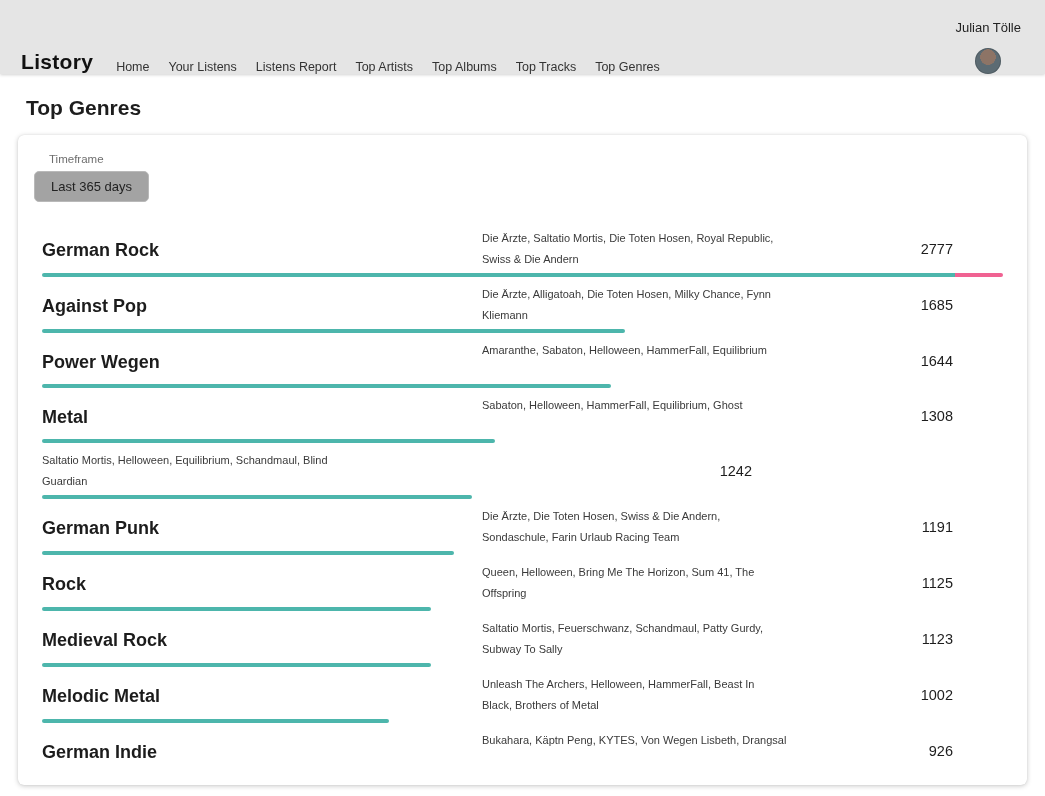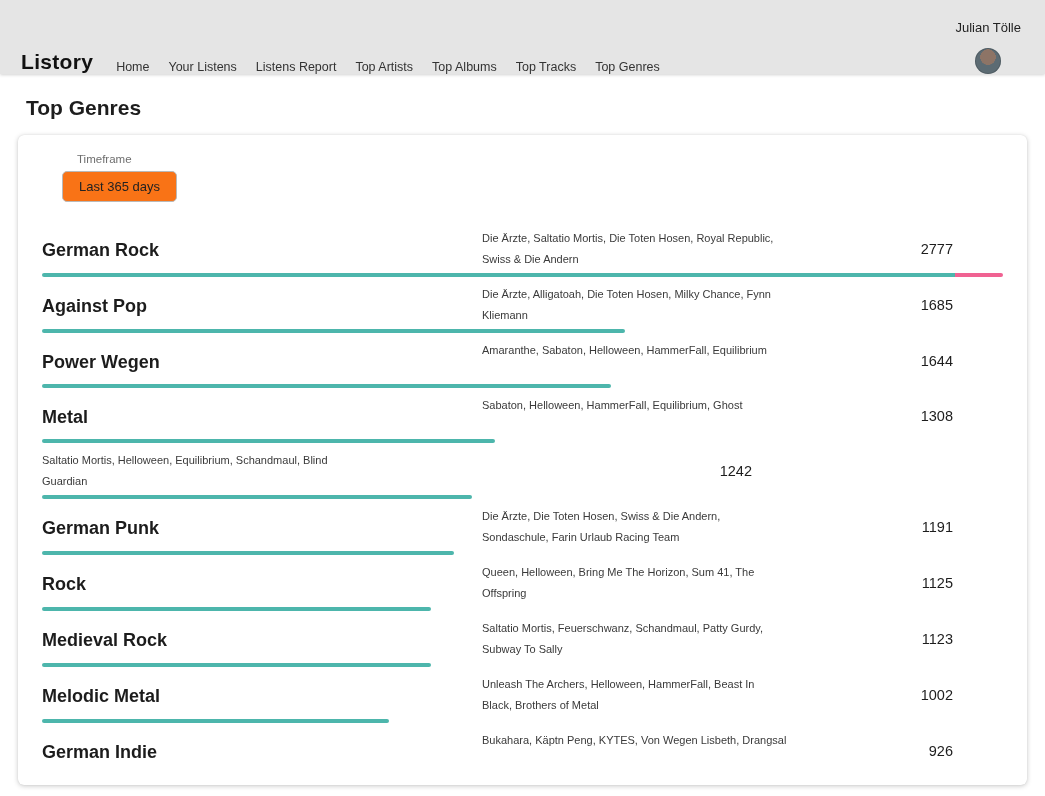"Timeframe" .filter-block { margin-left: 28px -> none }
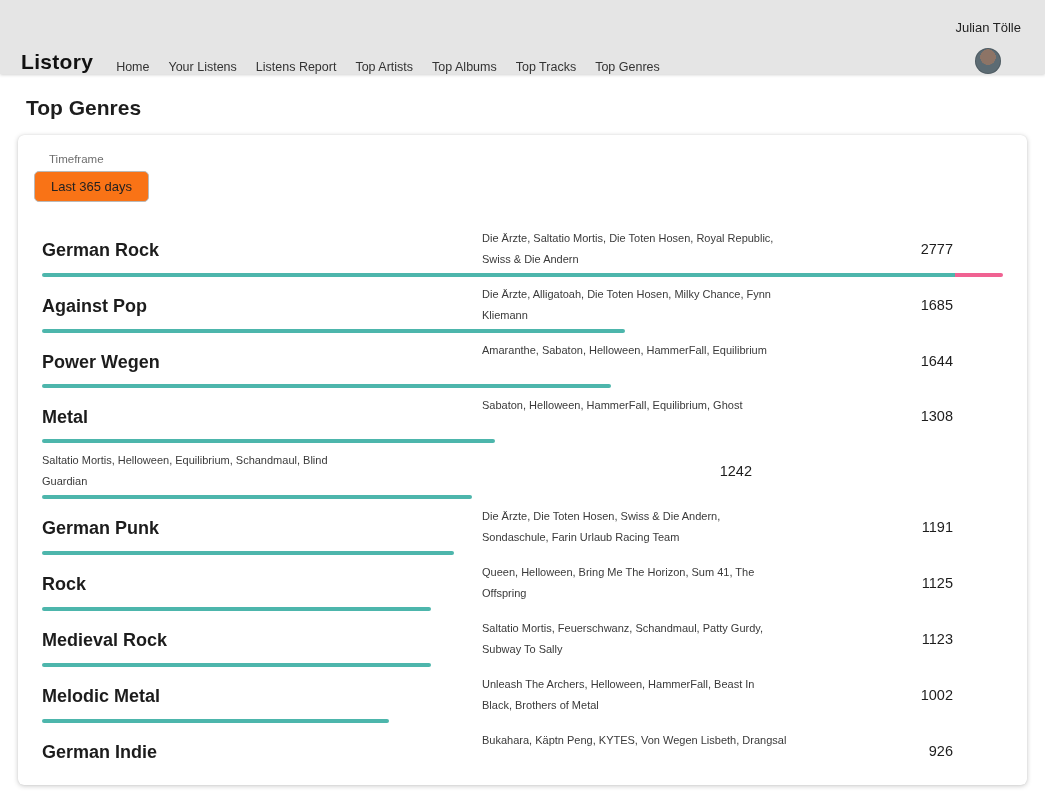"Last 365 days" .filter-chip { background: #f97316 -> #a3a3a3 }
